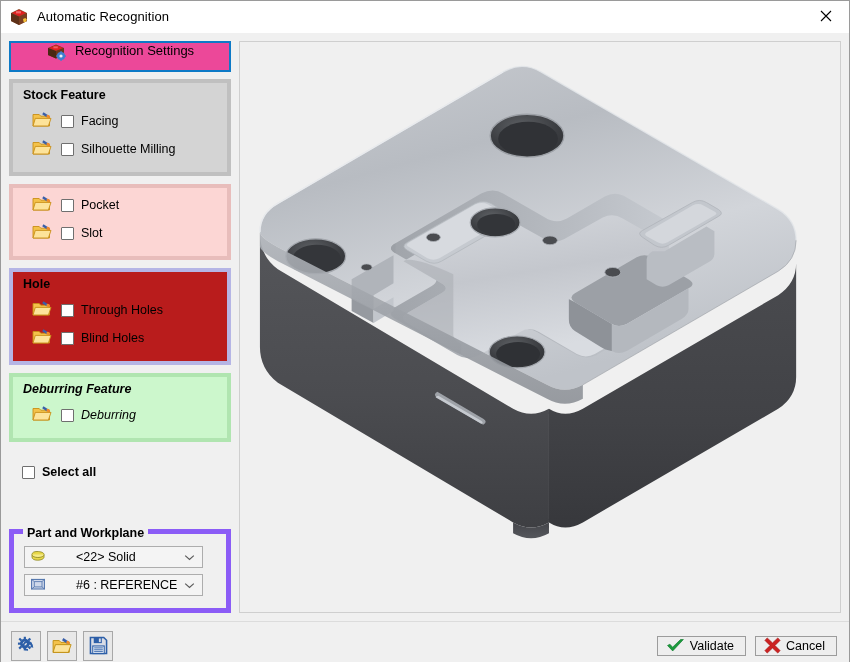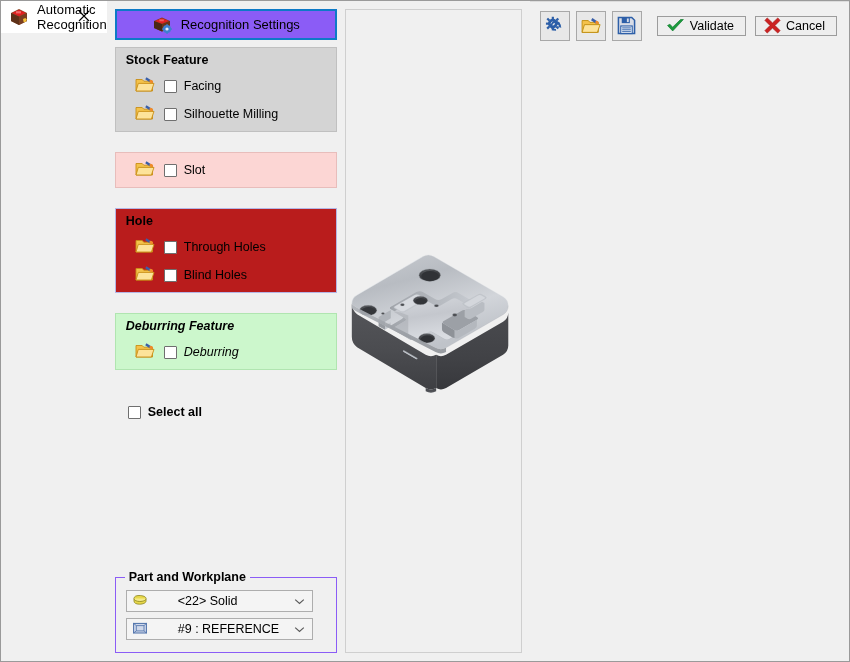"Automatic Recognition" .window { flex-direction: row -> column }
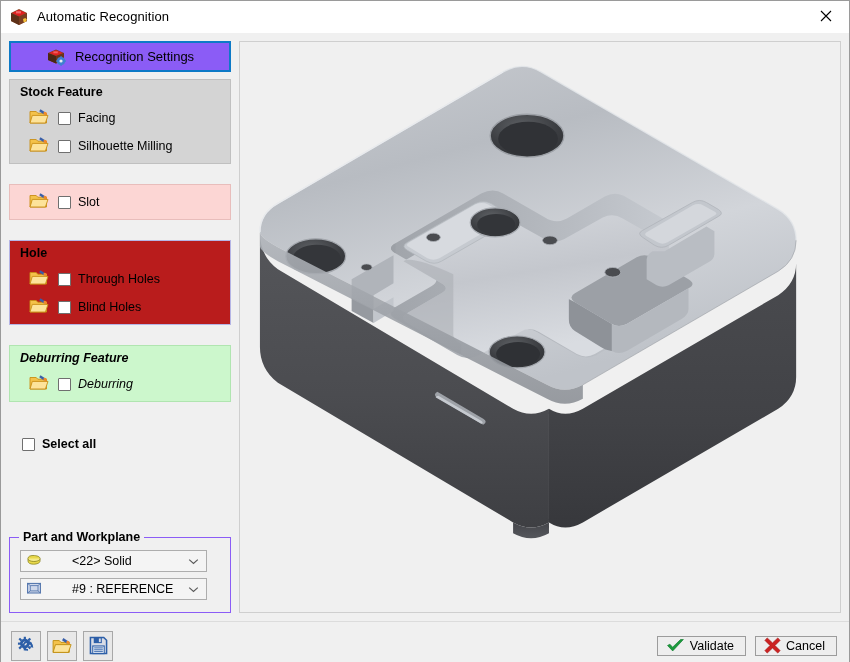"Recognition Settings" .tab-button { align-items: center -> none; background: #8b5cf6 -> #ec4899 }
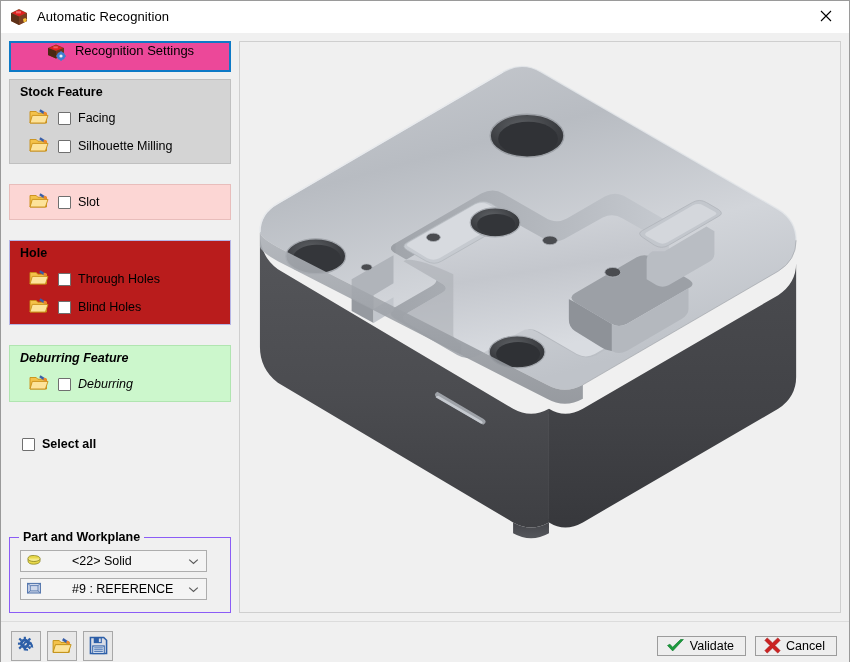"Stock Feature" .group { border: 1px solid #ef4444 -> 4px solid #ef4444; margin-bottom: 20px -> 8px; padding: 3px 0 3px 0 -> 3px 0 9px 0 }
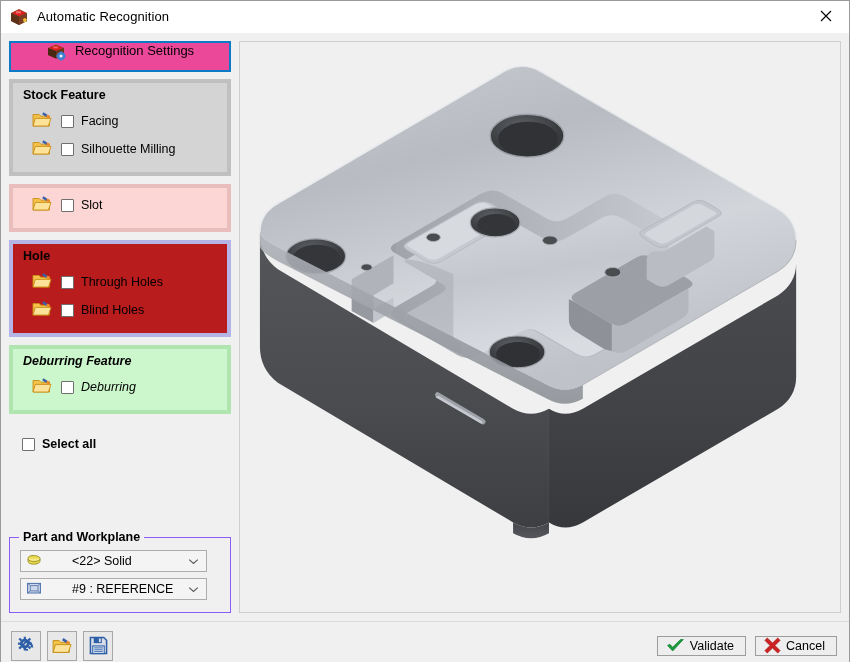"Pocket" div.feature-row { html: none -> <div> <span> <svg> <path></path> <path></path> <path></path> <ellipse></ellipse> </svg> </span> <span></span> <span>Pocket</span> </div> }
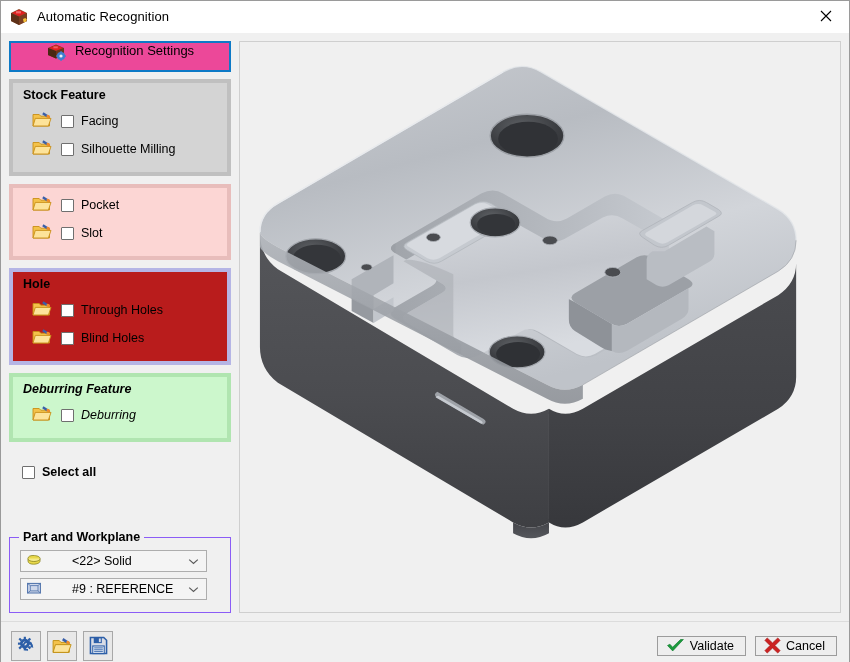"Part and Workplane" .pw-group { border: 1px solid #8b5cf6 -> 5px solid #8b5cf6 }
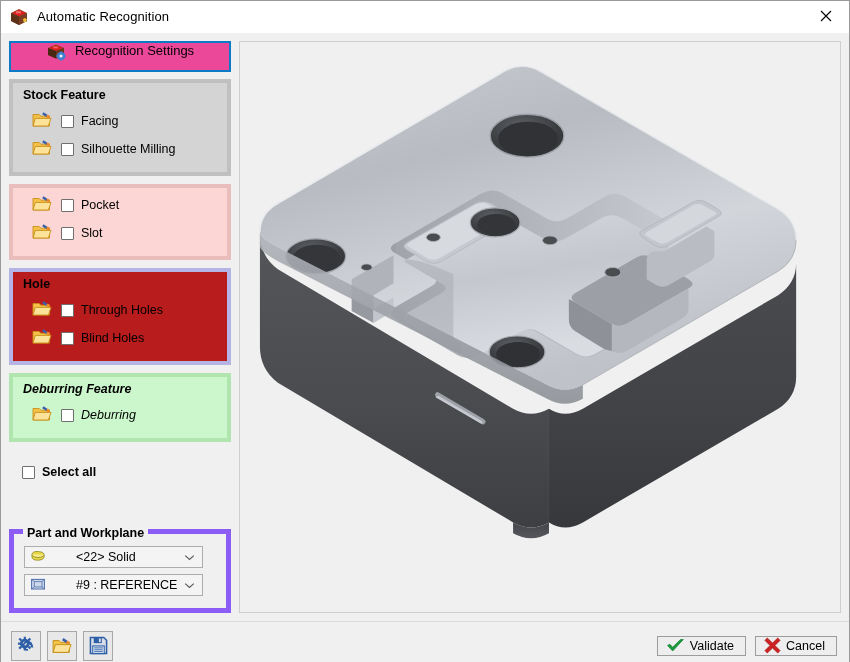"#9 : REFERENCE" span.val { text: 9 -> 6 }
